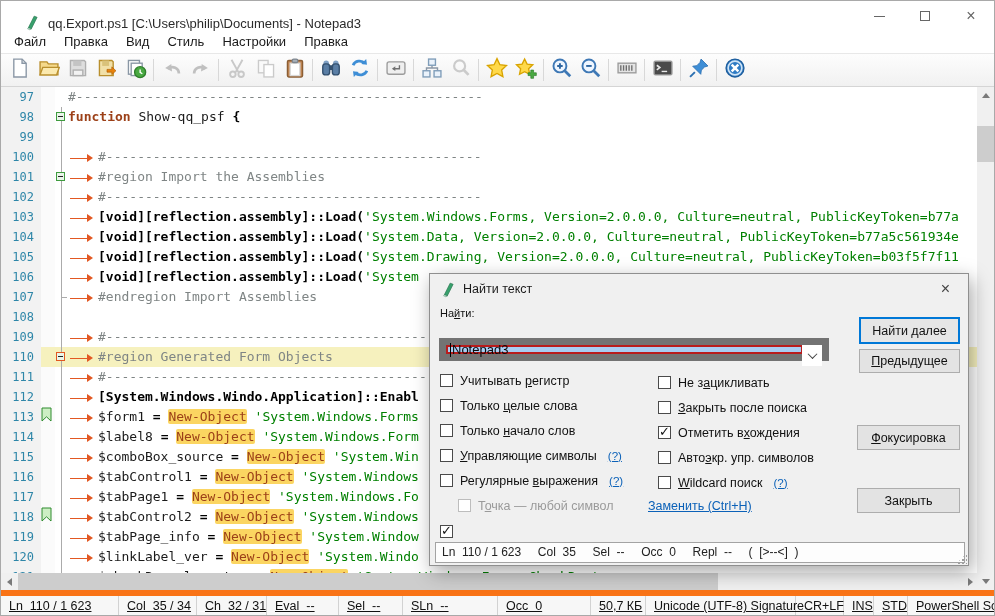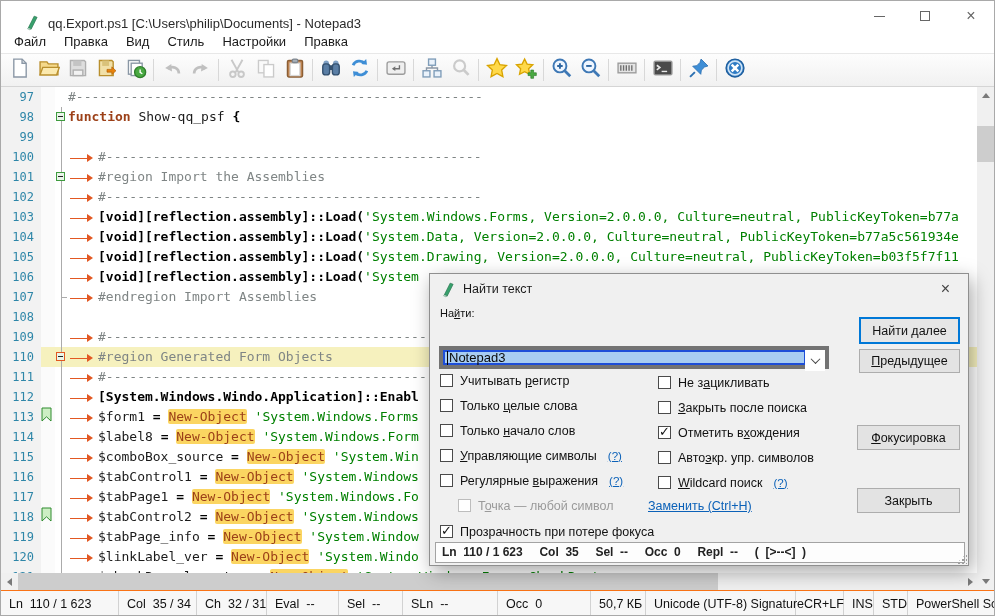"Notepad3" .combo { background: #1d4ed8 -> #b91c1c; border: 4px solid #737373 -> 7px solid #737373; top: 72px -> 64px }
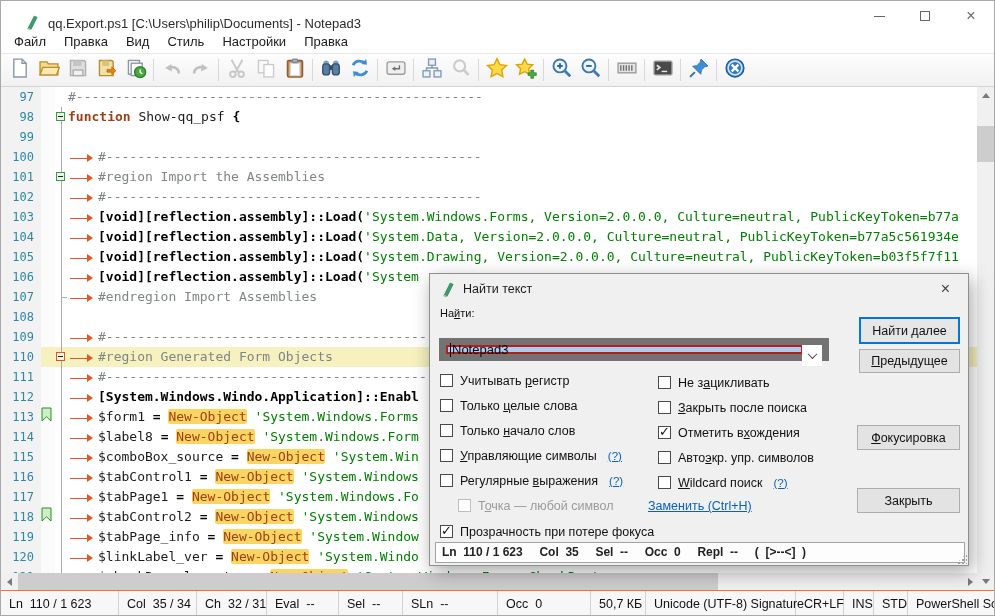"Прозрачность при потере фокуса" span.lbl { html: <span>Прозрачность при потере фокуса</span> -> none }
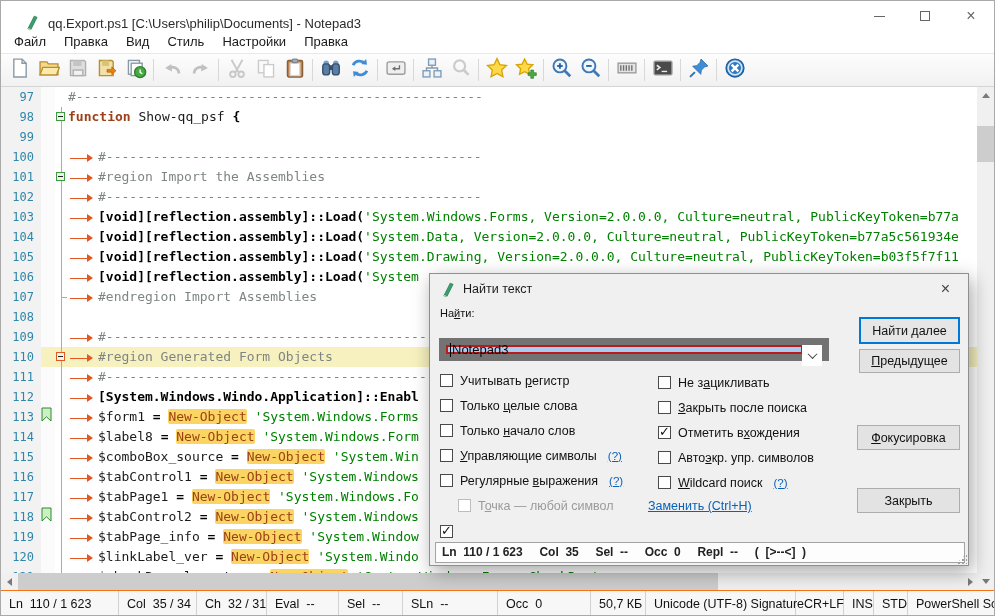"Ln 110 / 1 623 Col" .dlg-status { font-weight: bold -> none }
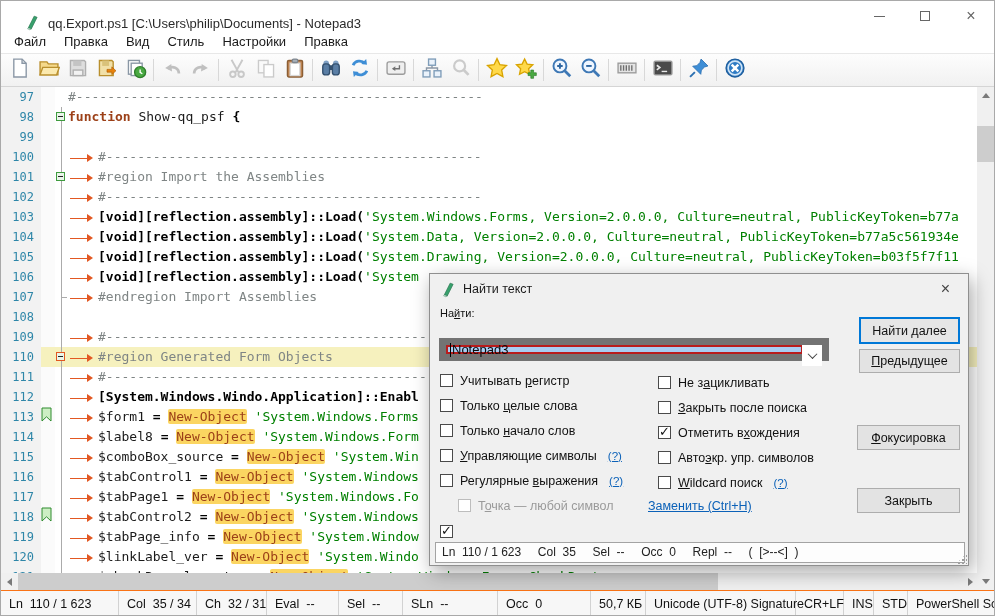"Ln 110 / 1 623" .statusbar { border-top: 1px solid #f97316 -> 6px solid #f97316; text-decoration: none -> underline }
